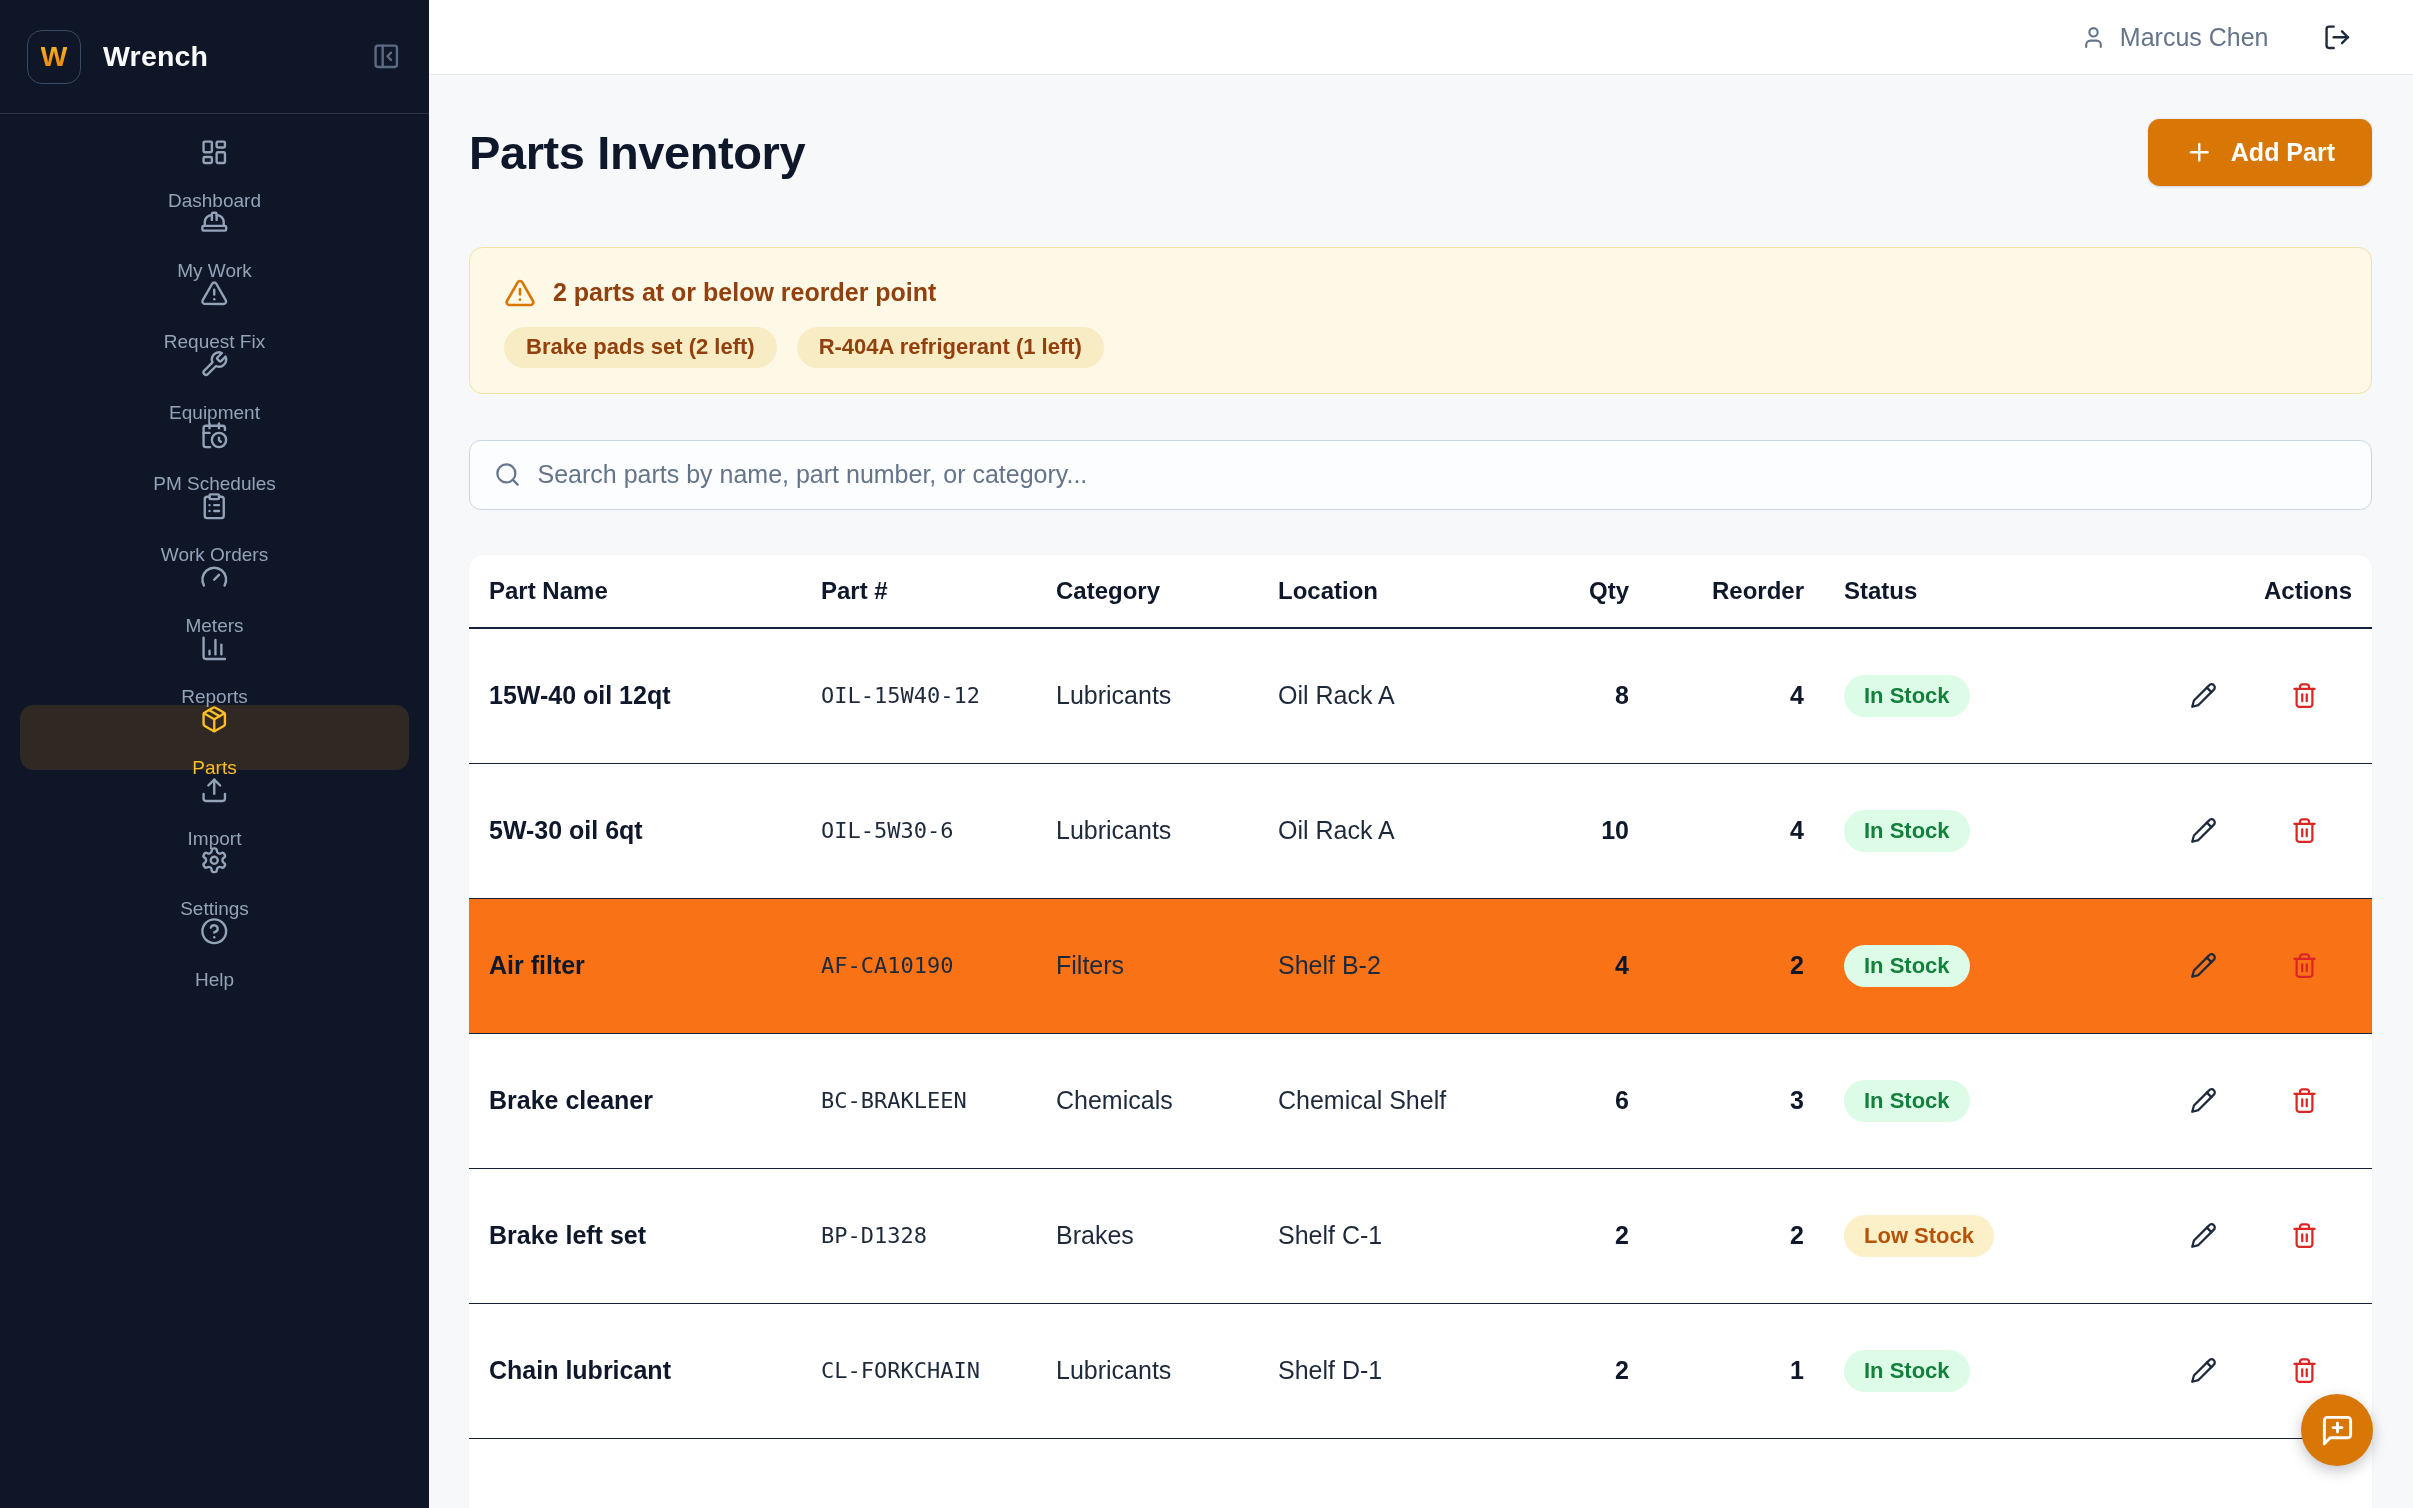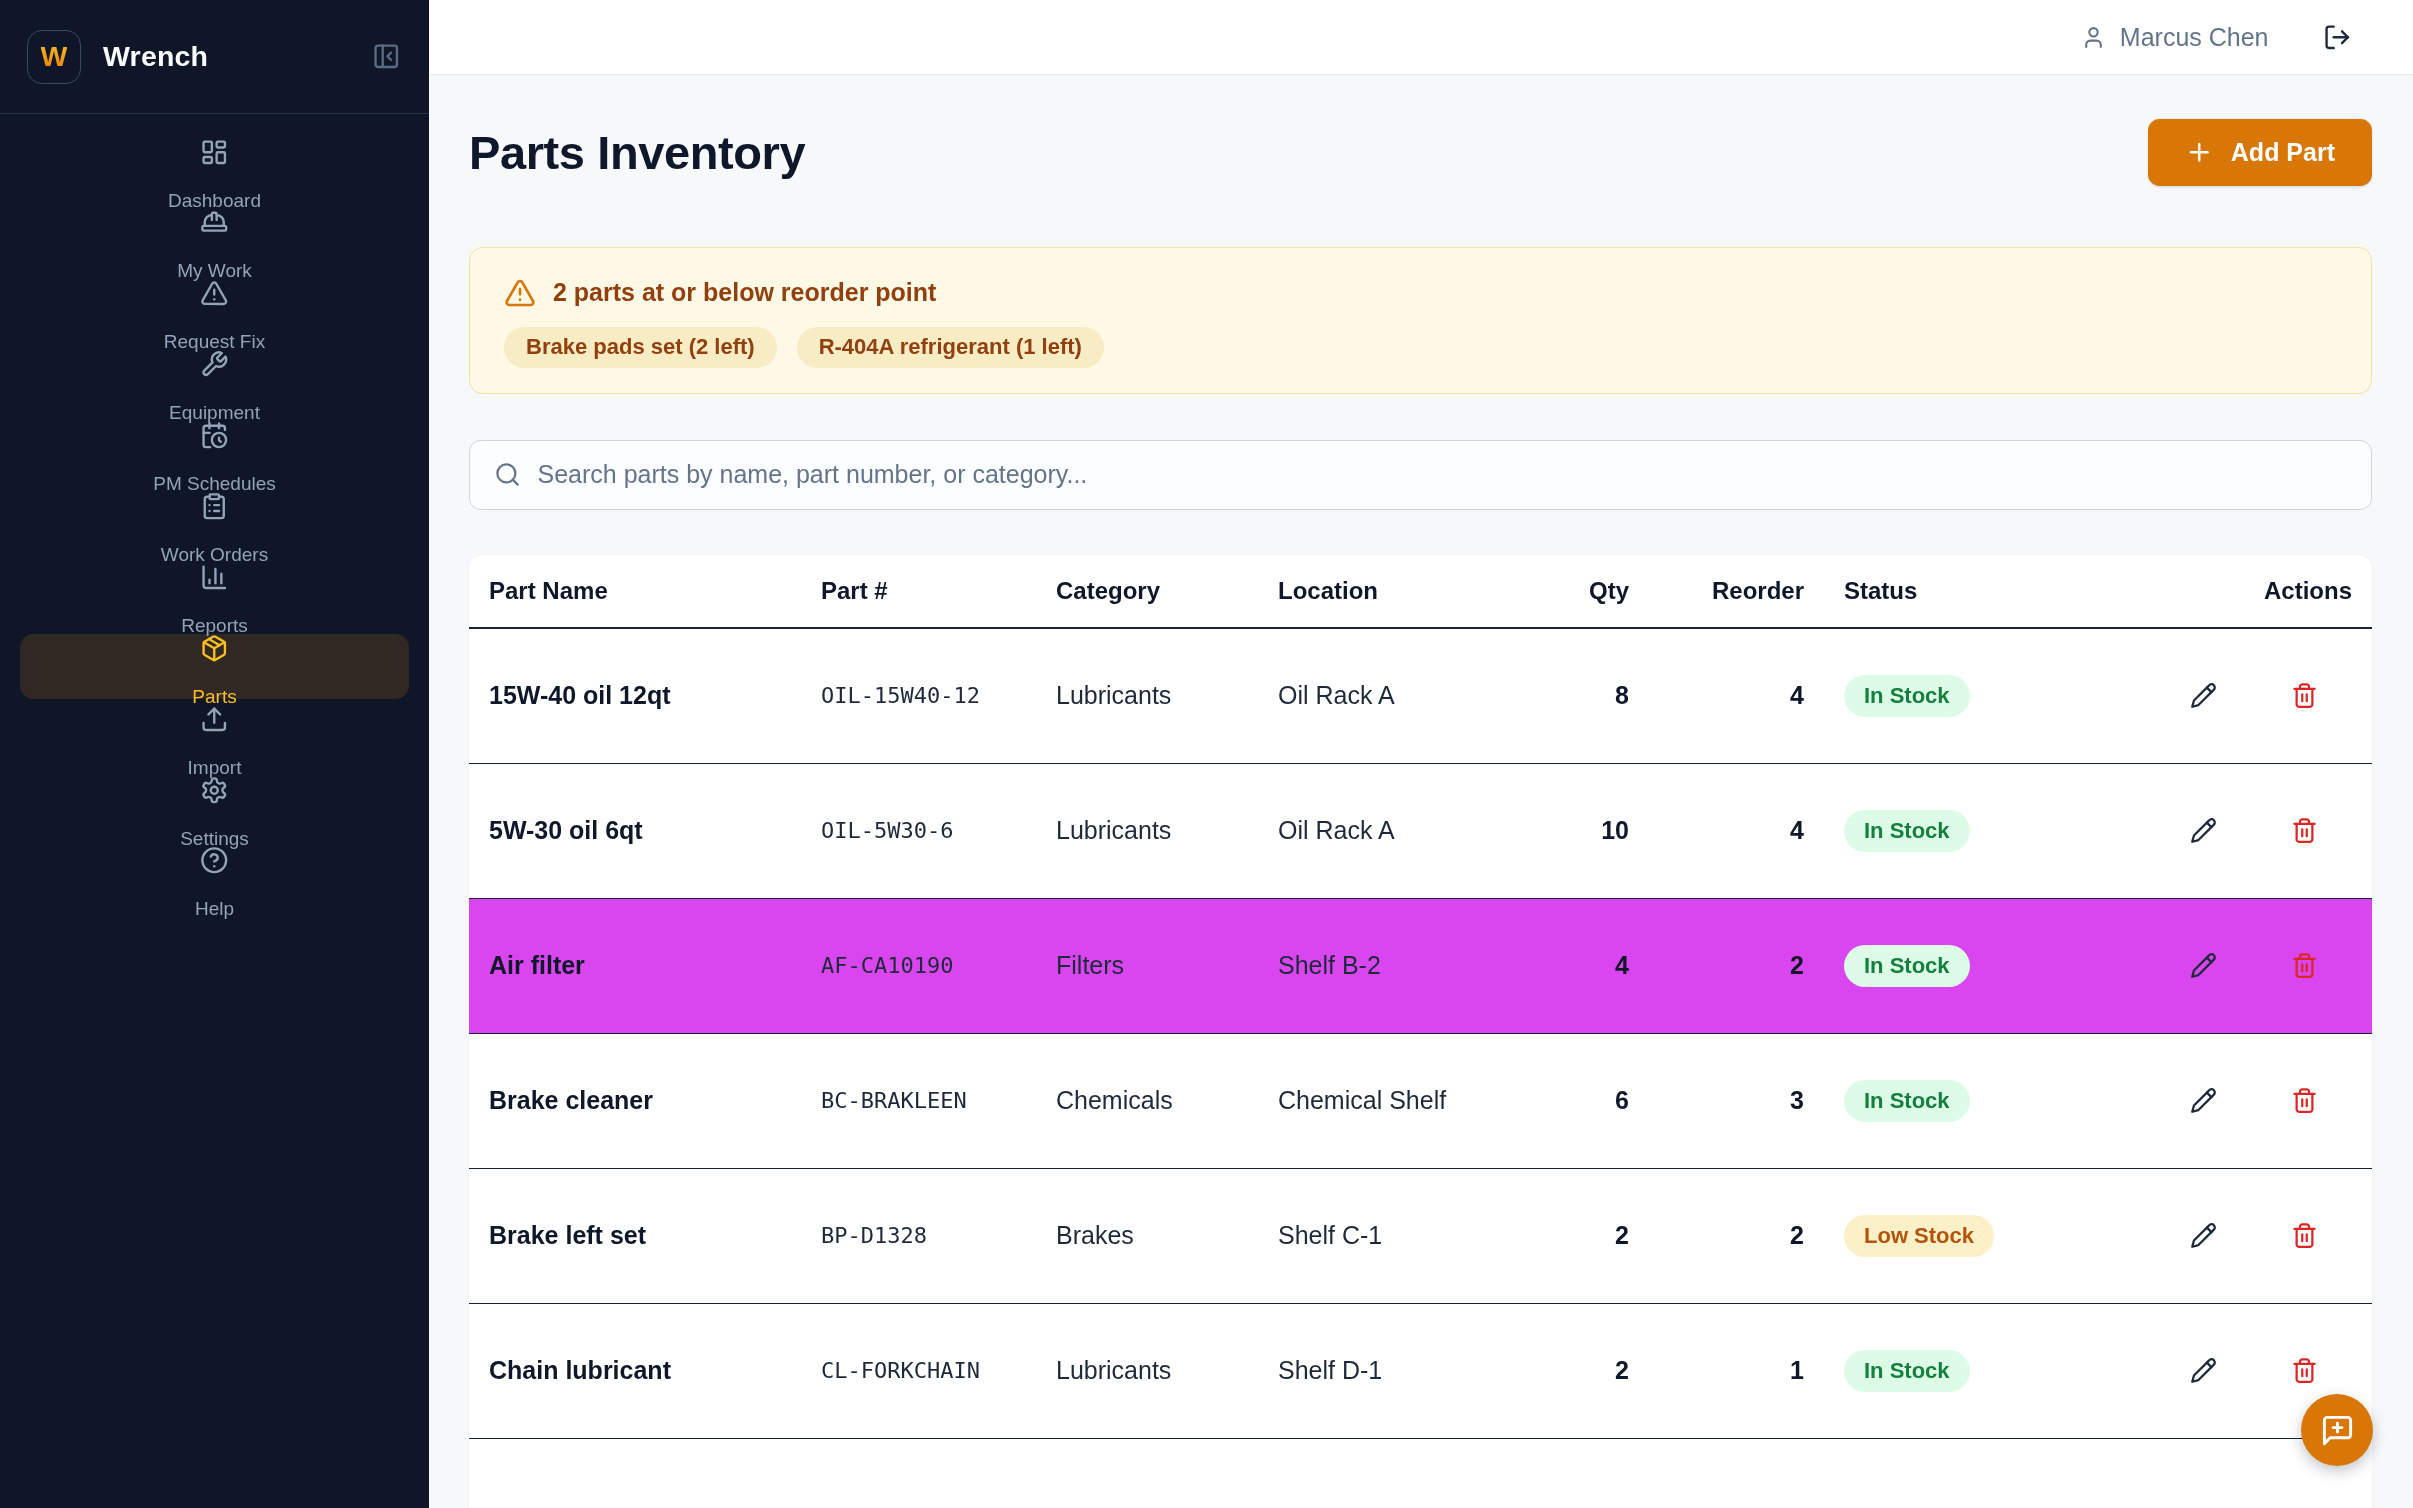"Meters" div.nav-item { html: none -> <div> <svg> <path></path> <path></path> </svg> <span>Meters</span> </div> }
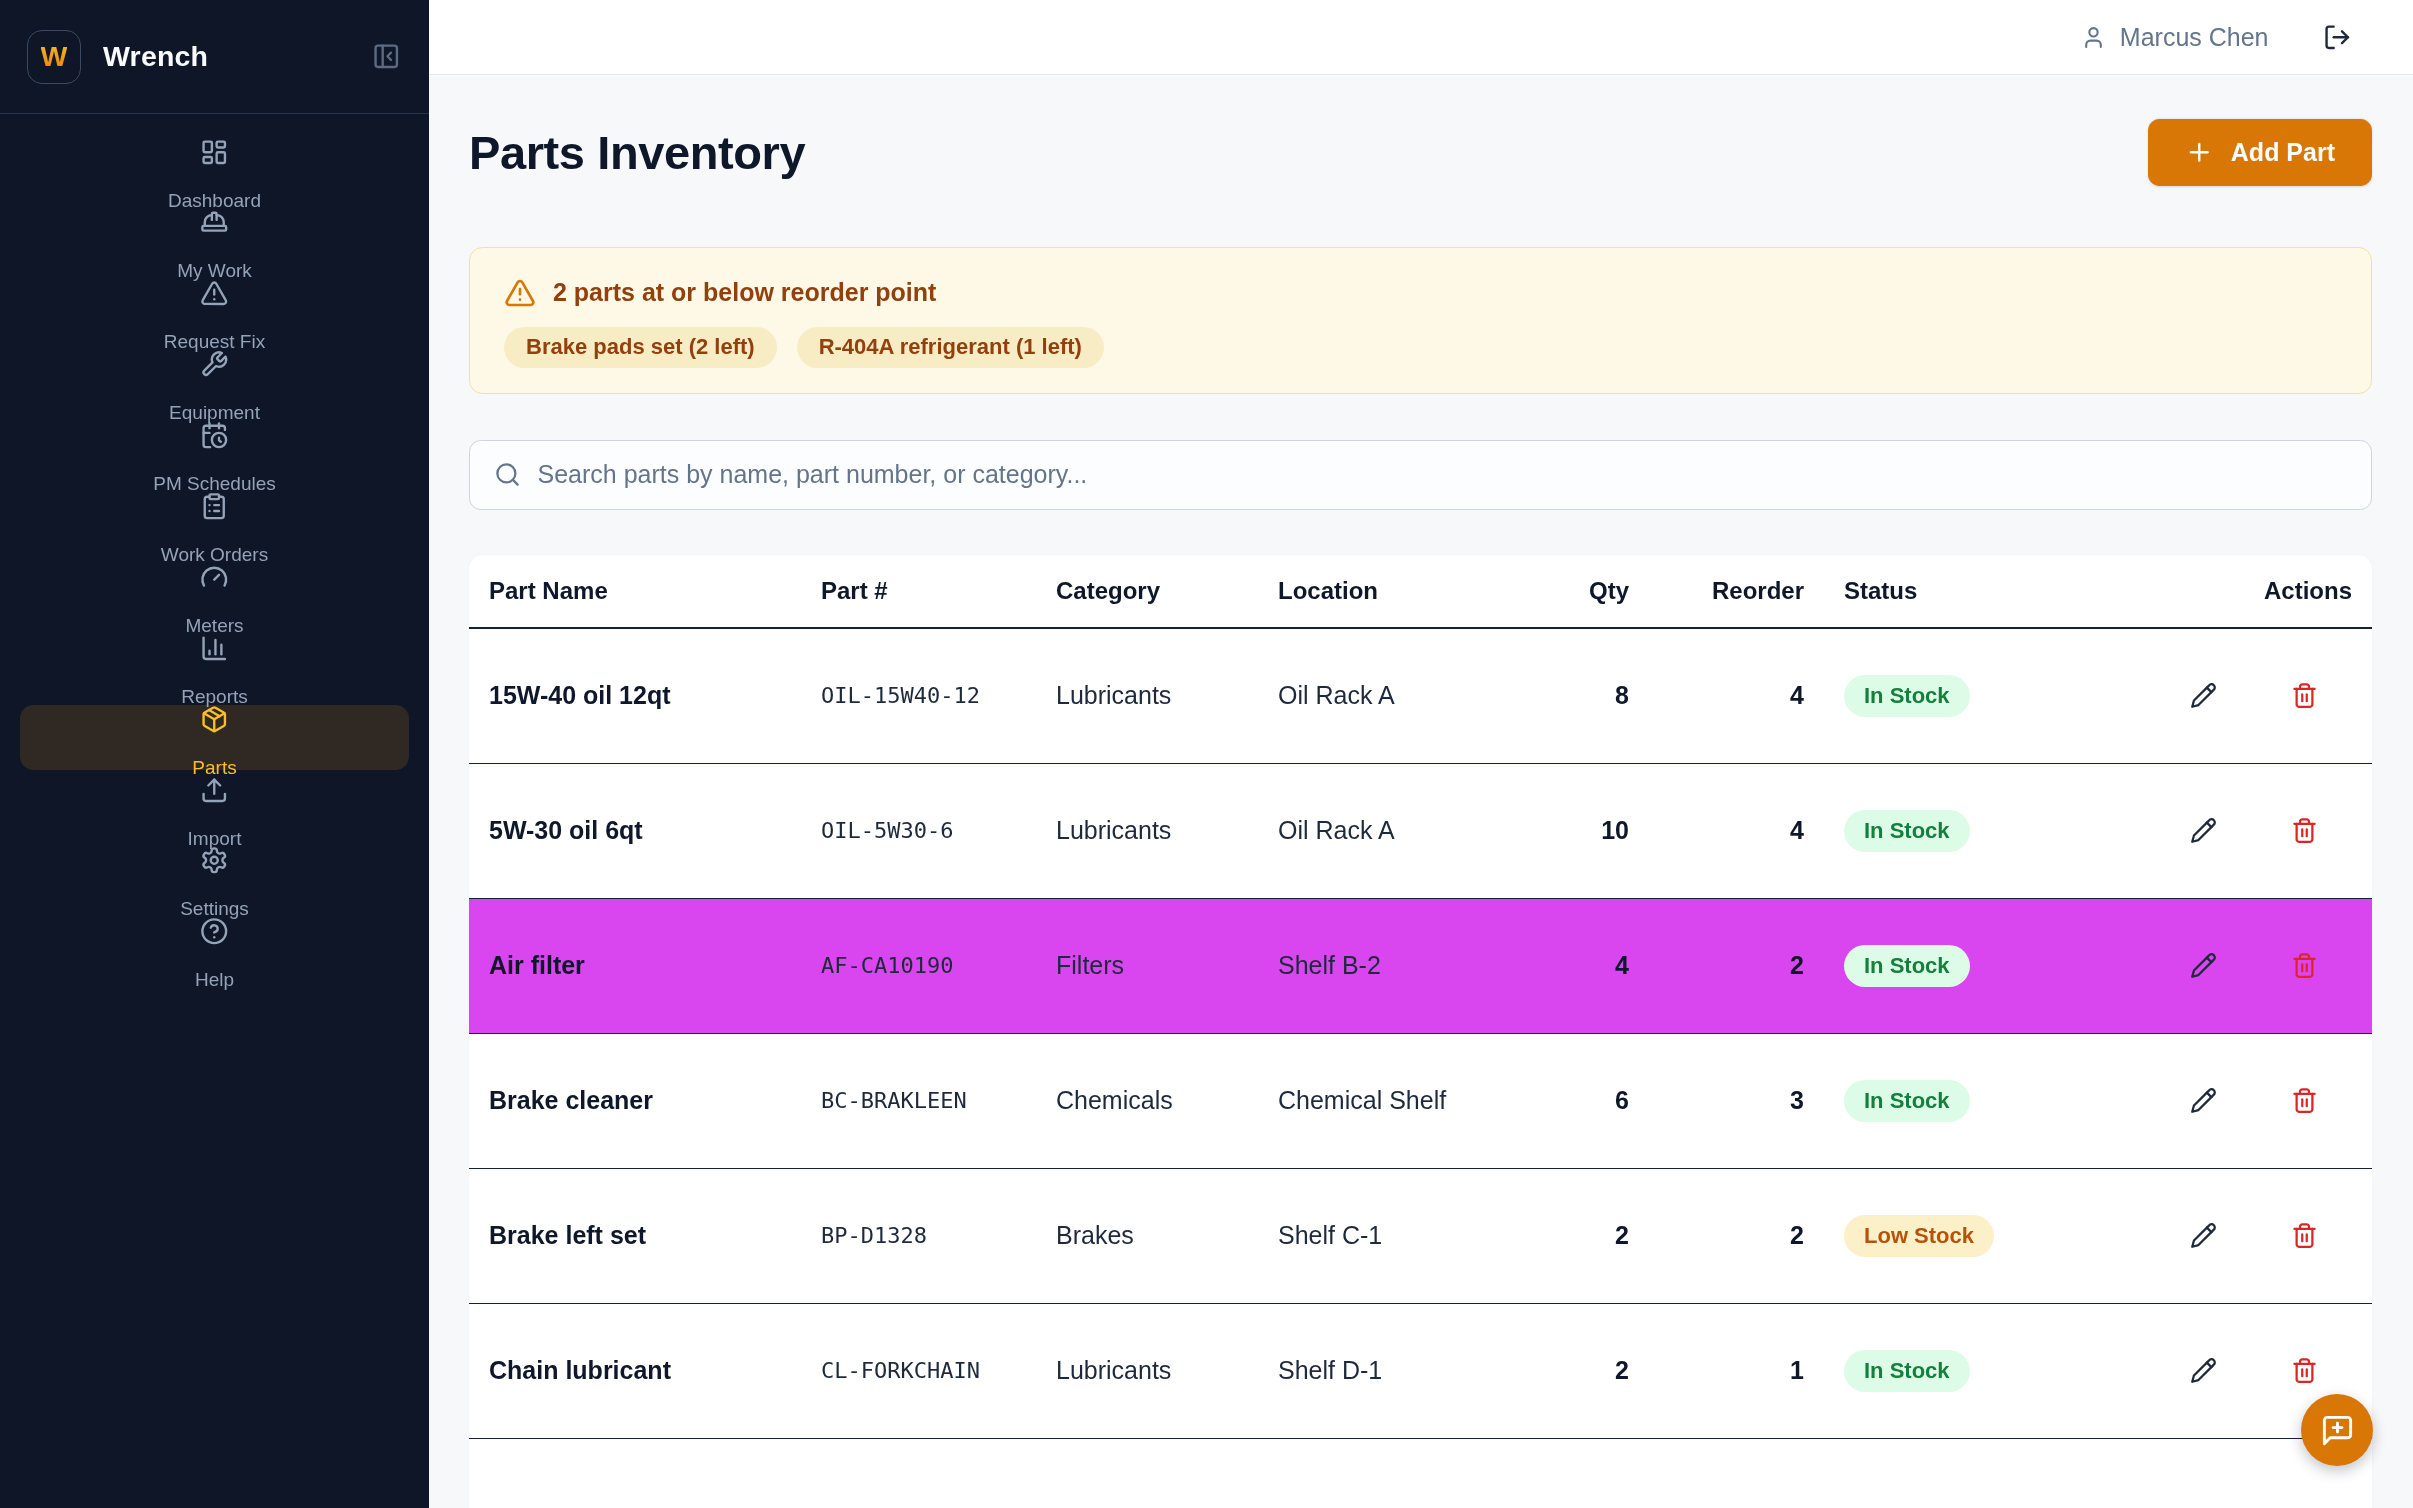"Air filter" #tbody .trow:nth-child(3) { background: #d946ef -> #f97316 }
